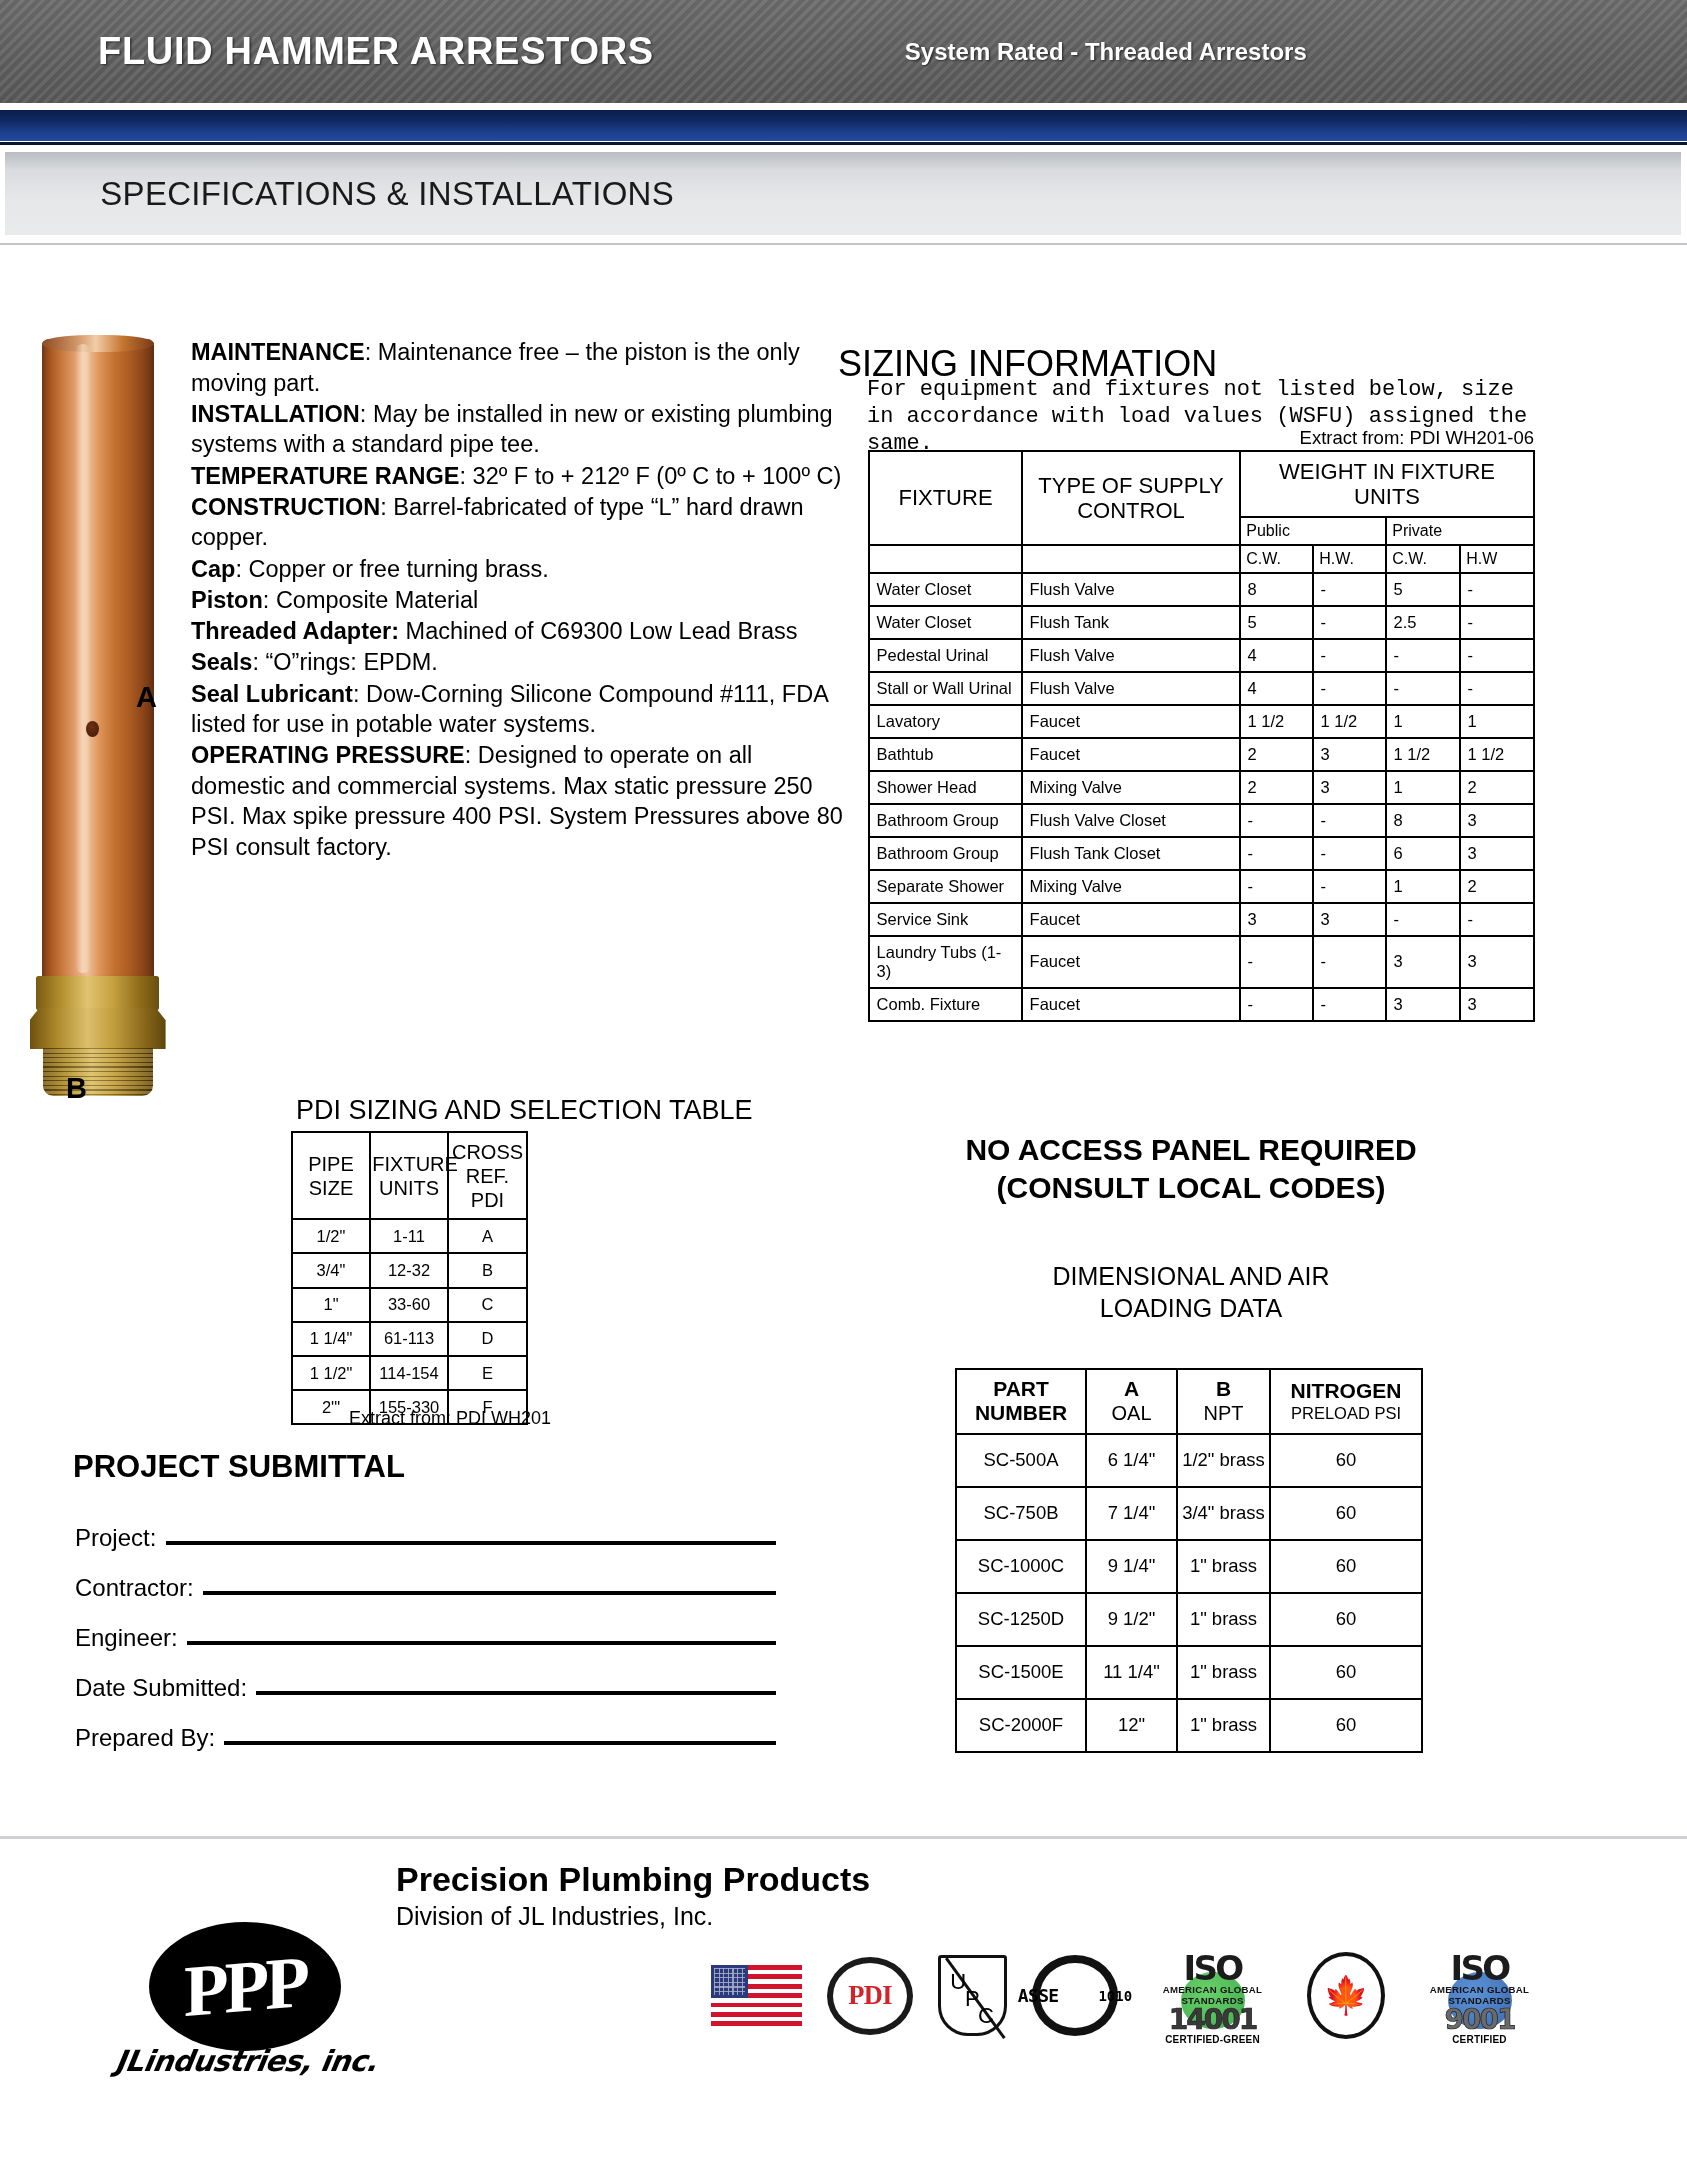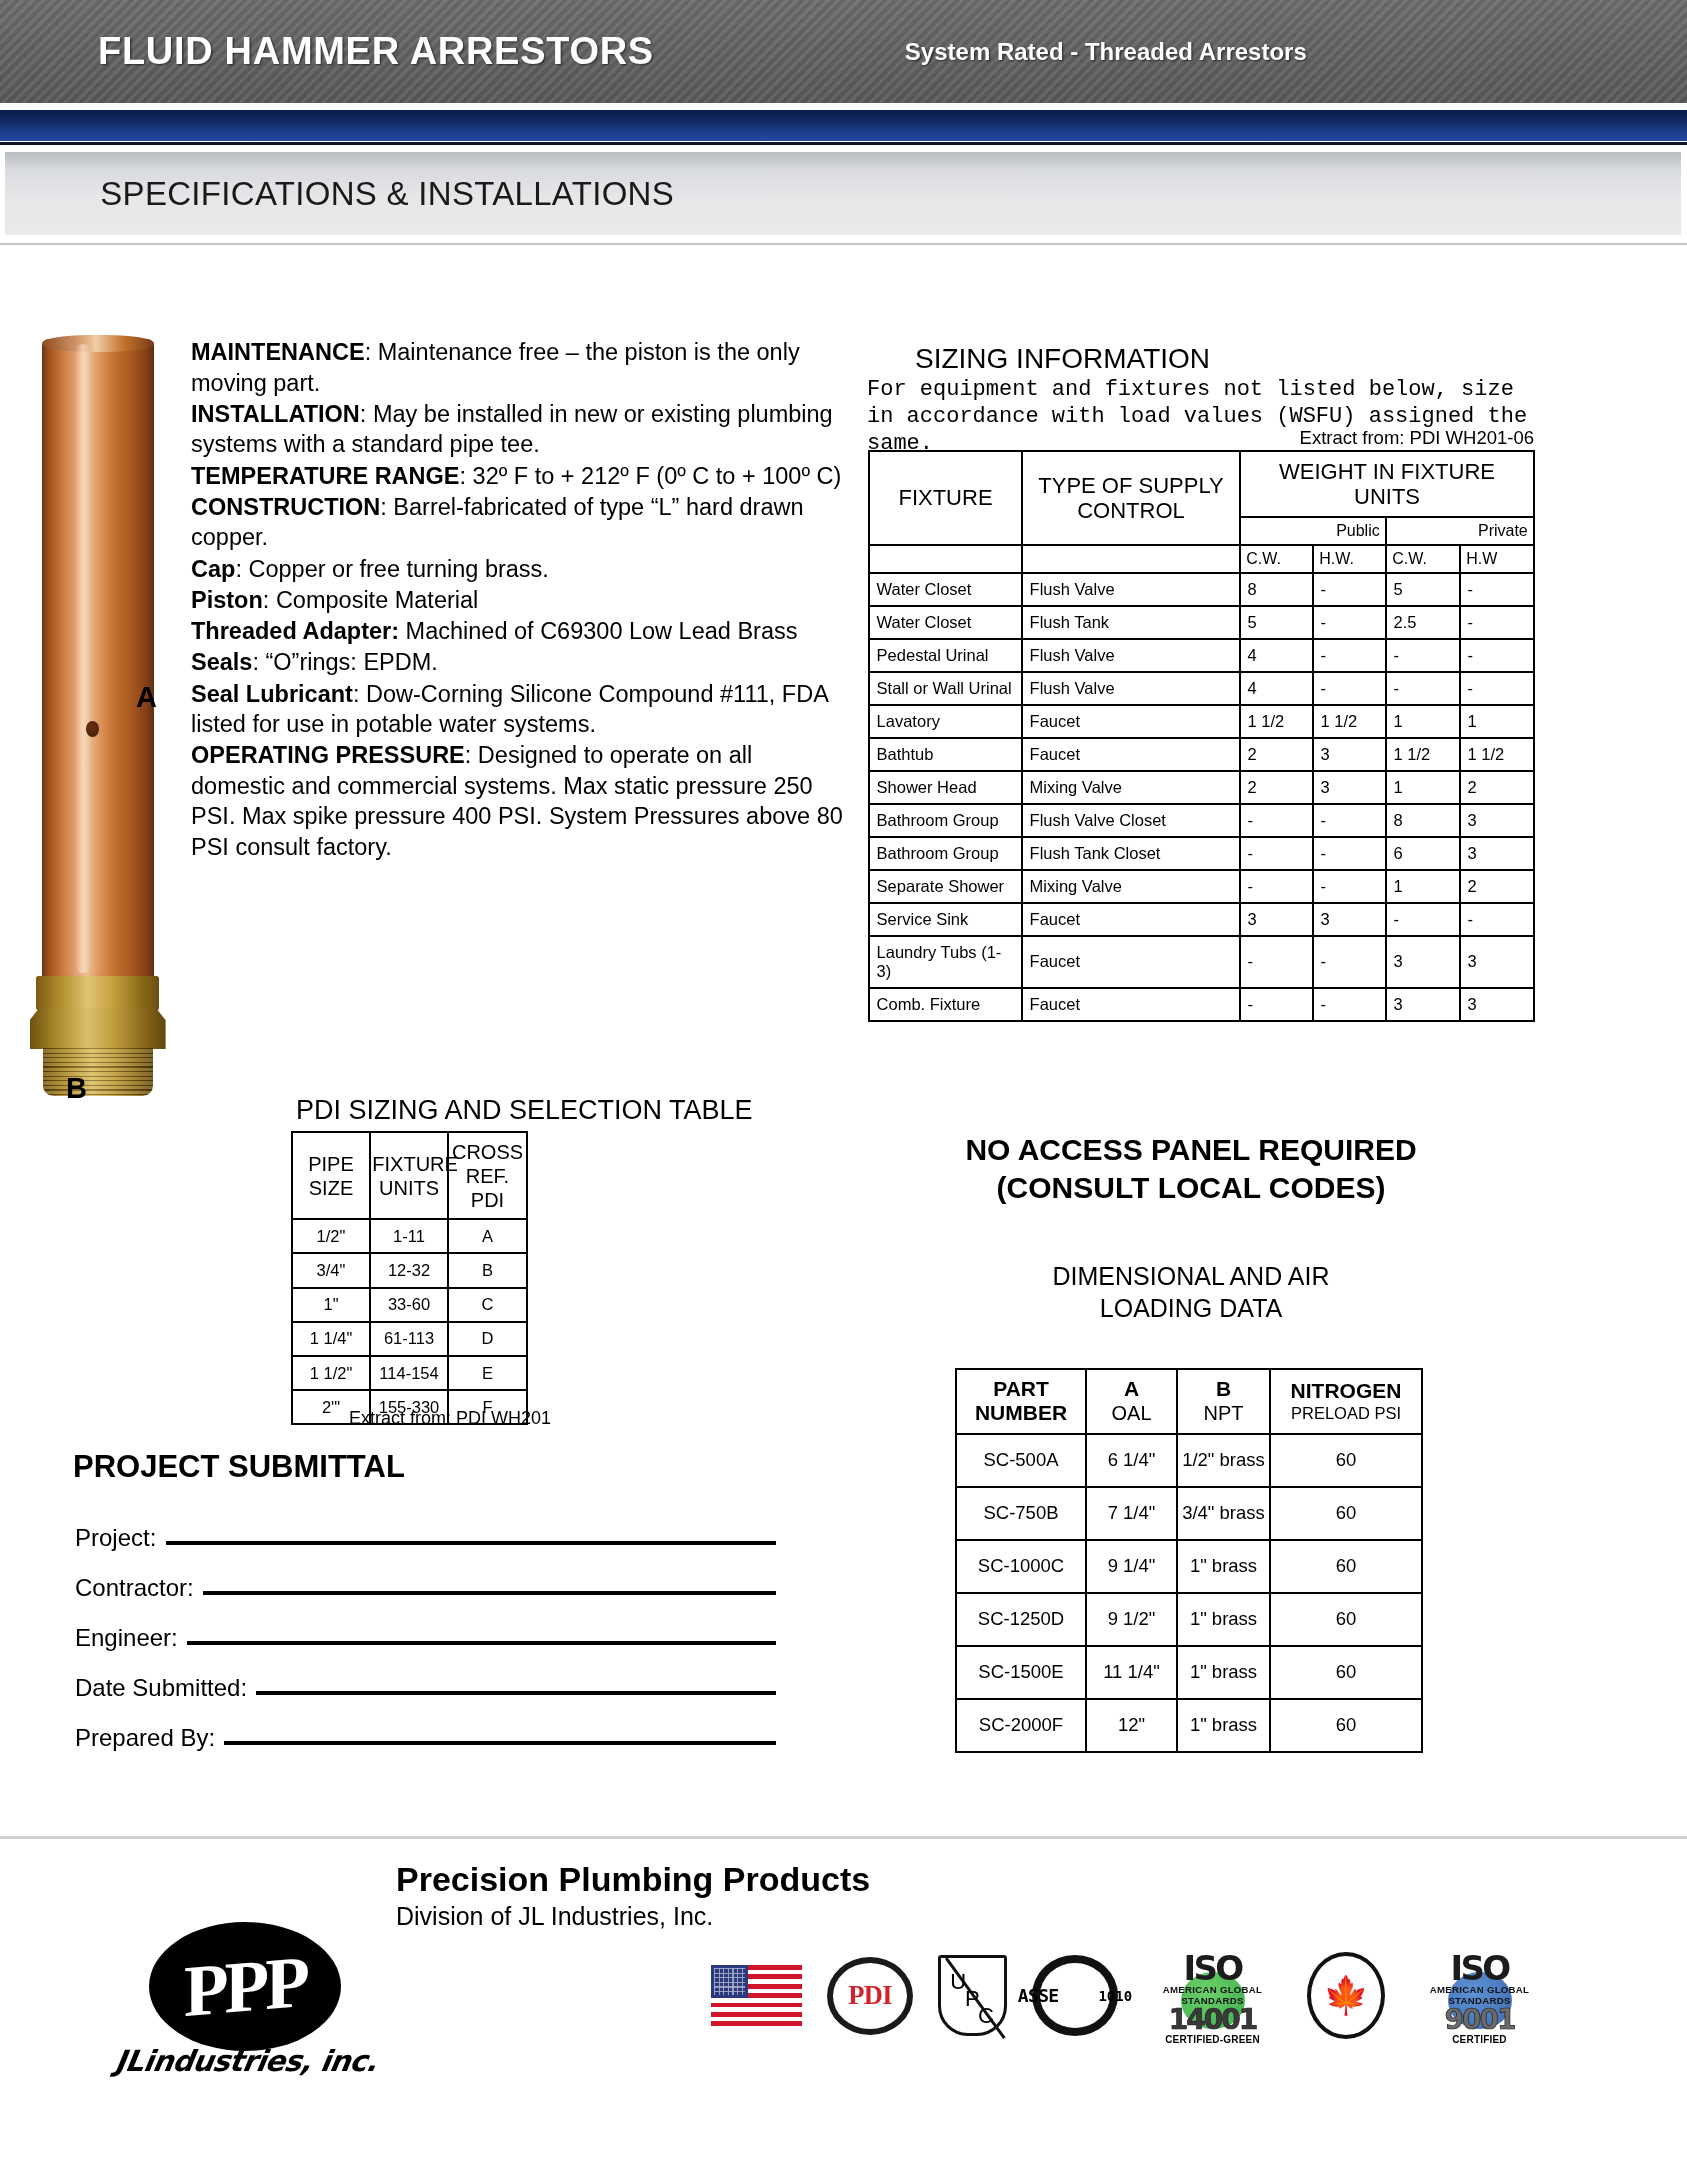"SIZING INFORMATION" .sizing-head { font-size: 28px -> 36px; left: 915px -> 838px }
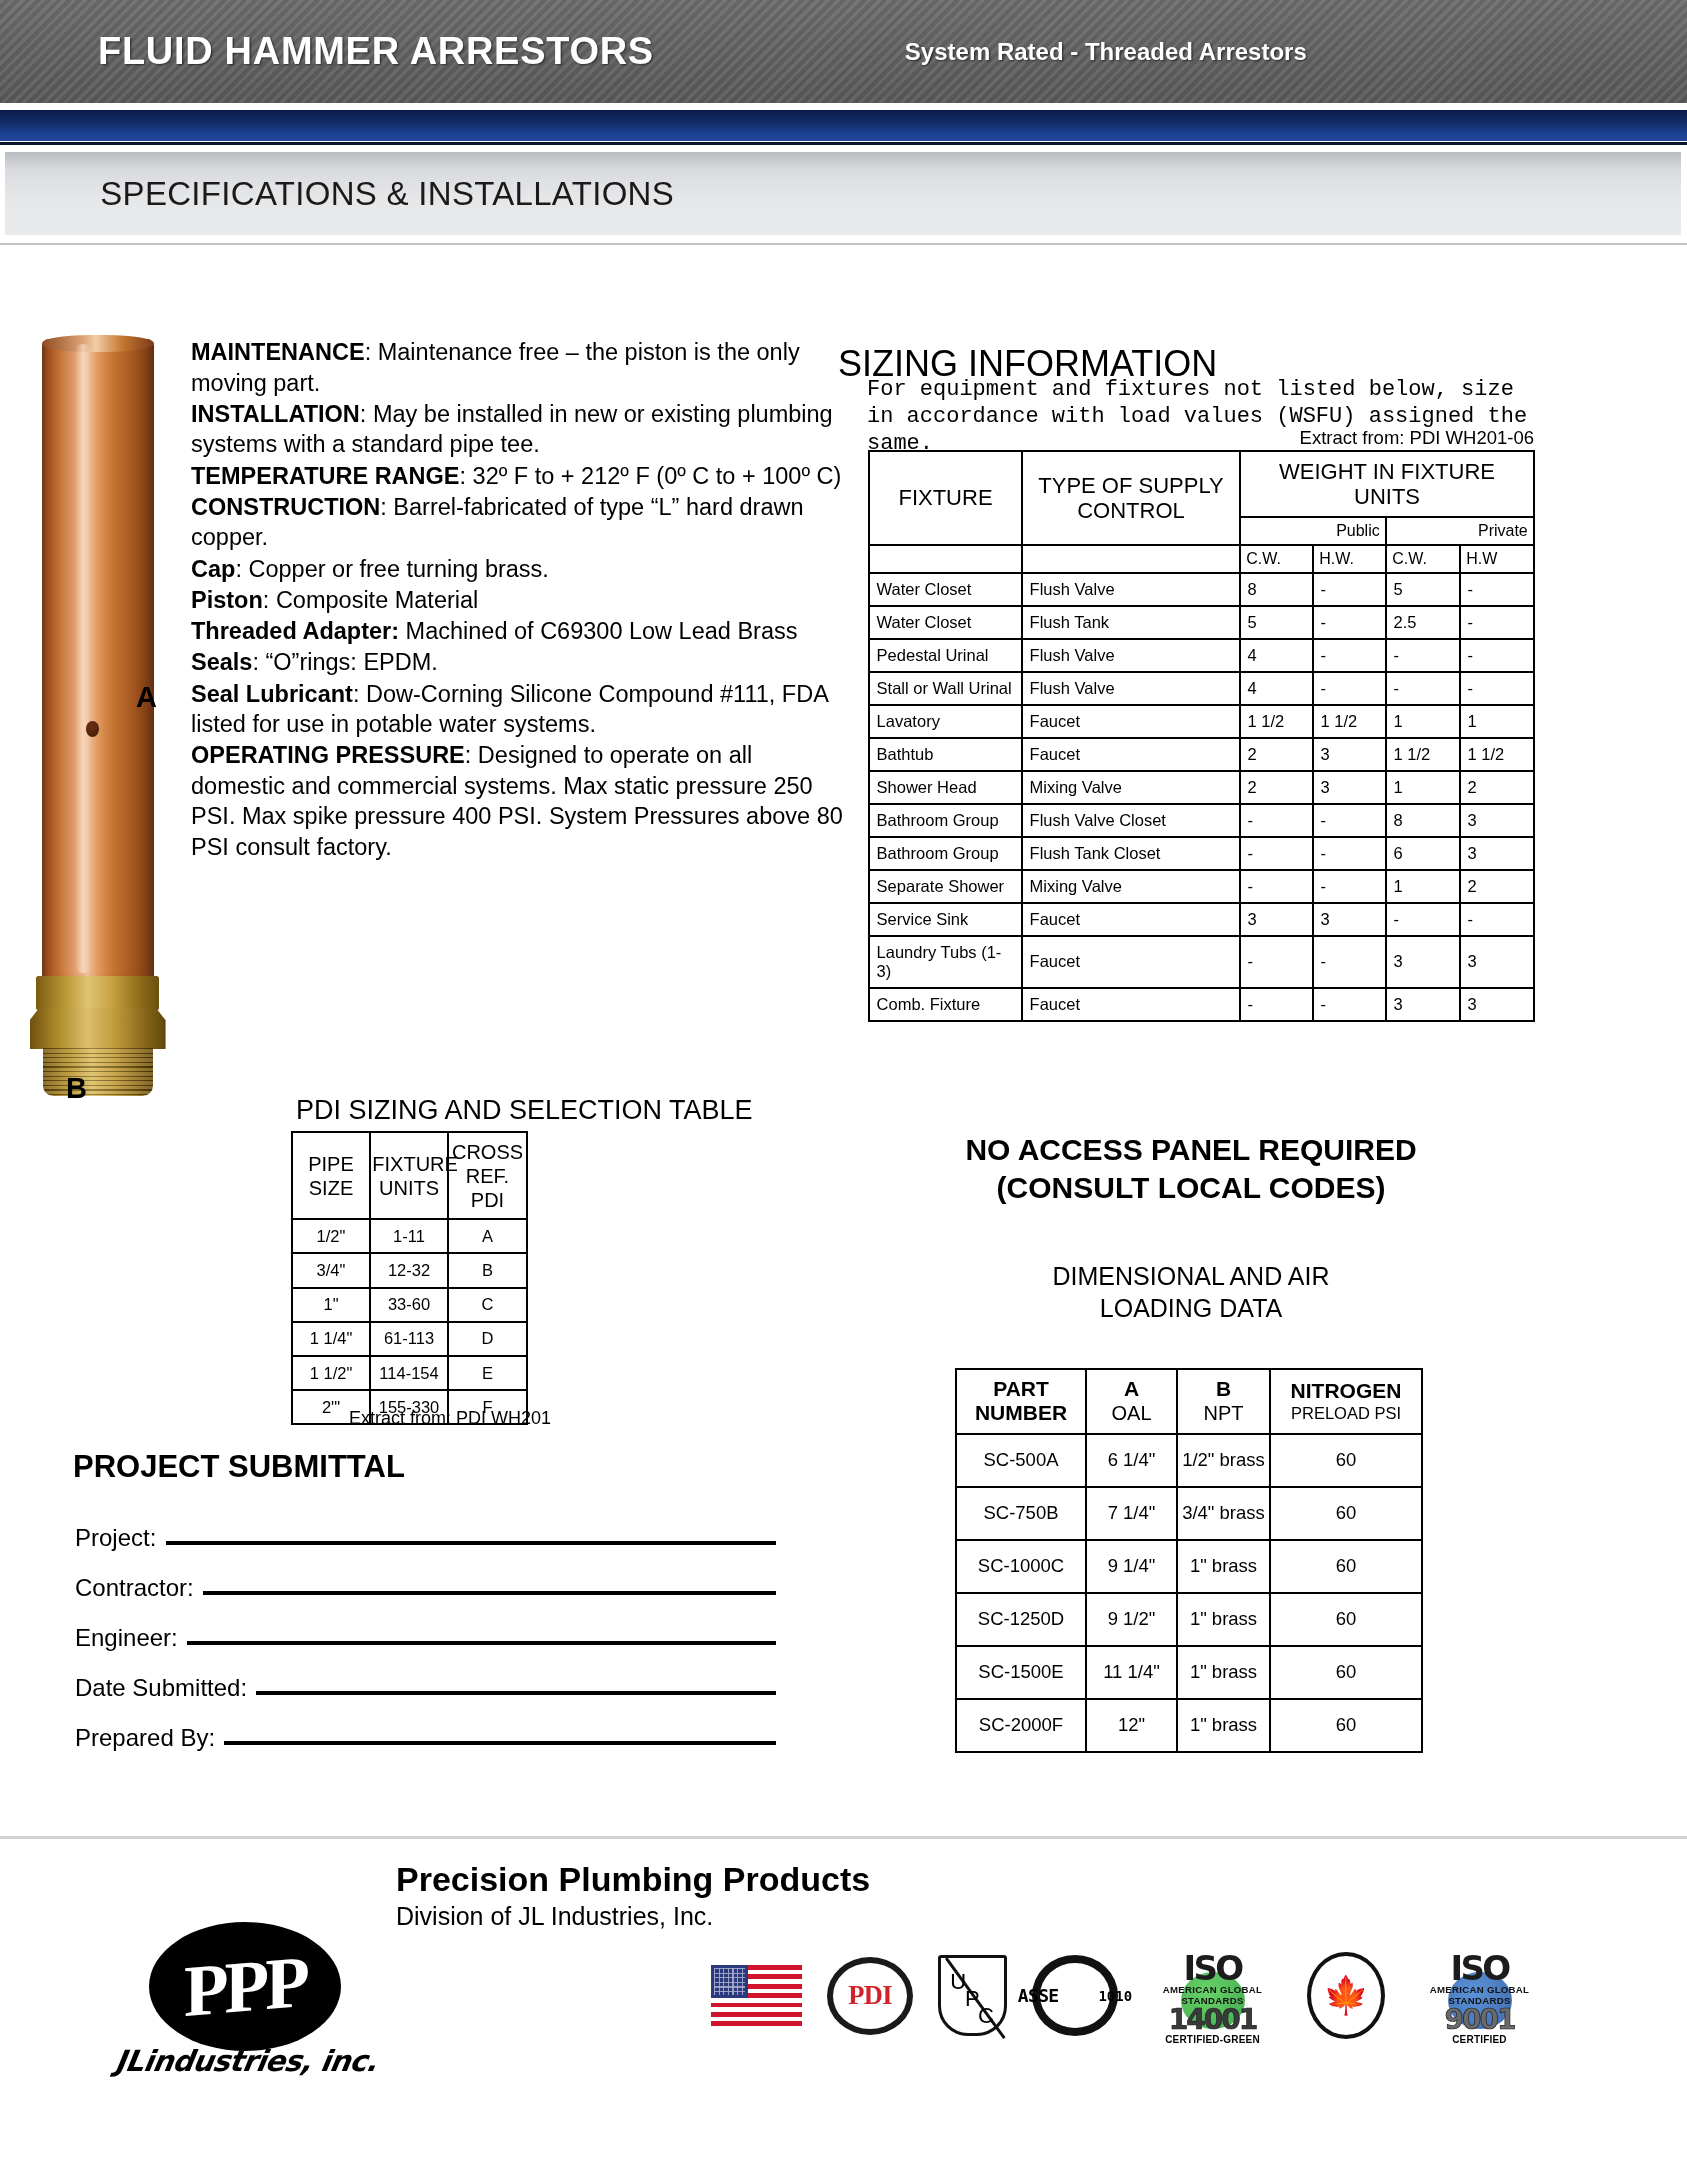"Public" .fixtbl .subcap { text-align: right -> left }
